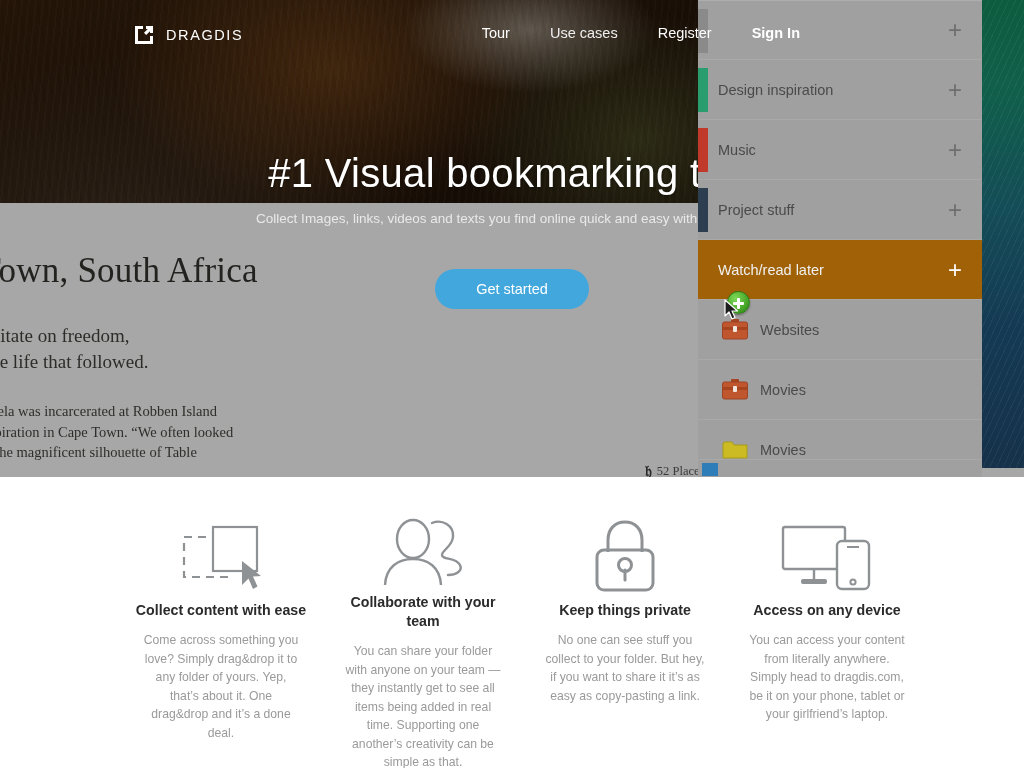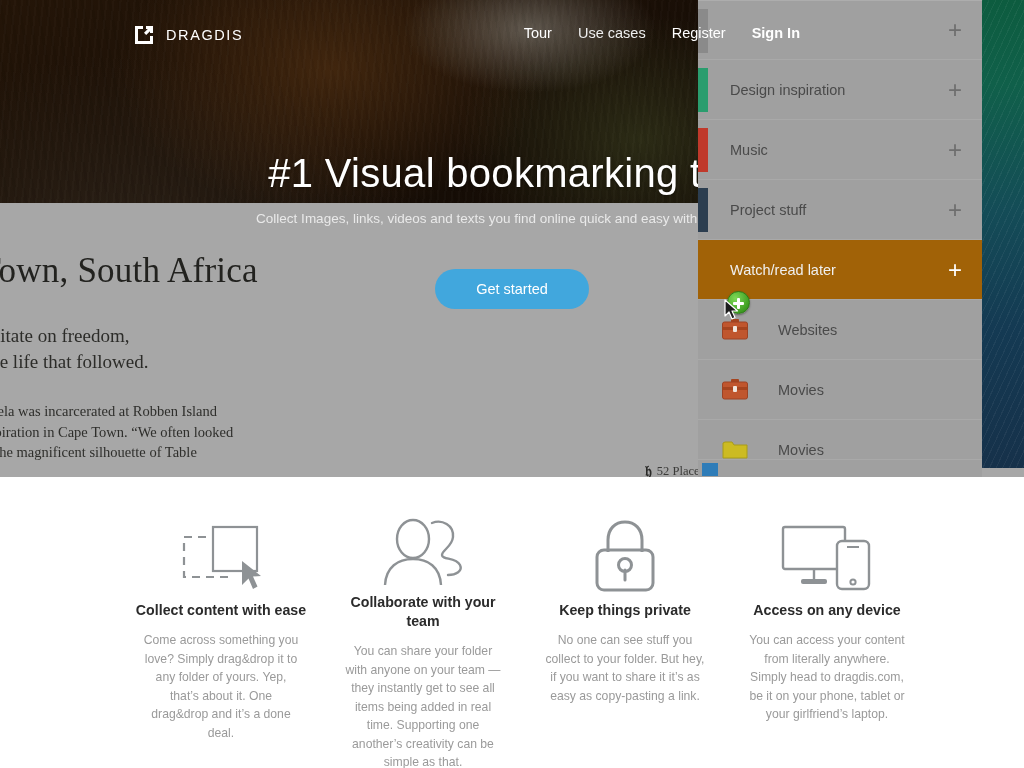"Tour" .nav-links { gap: 26px -> 40px }
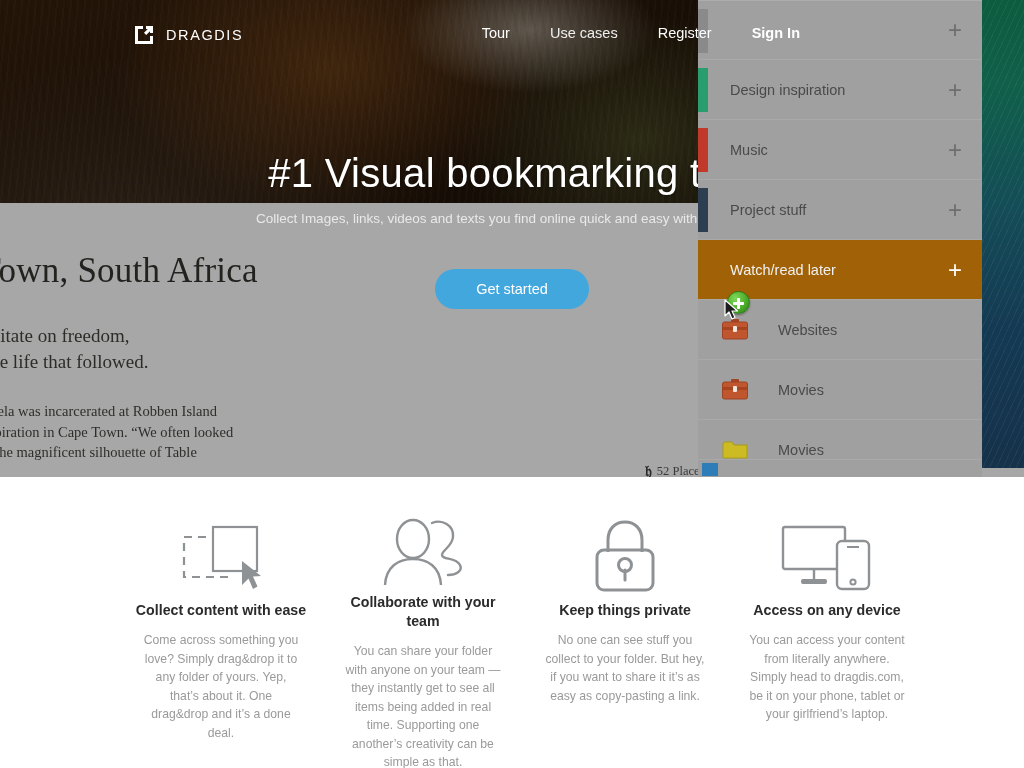"Design inspiration" .folder-row .fname { left: 32px -> 20px }
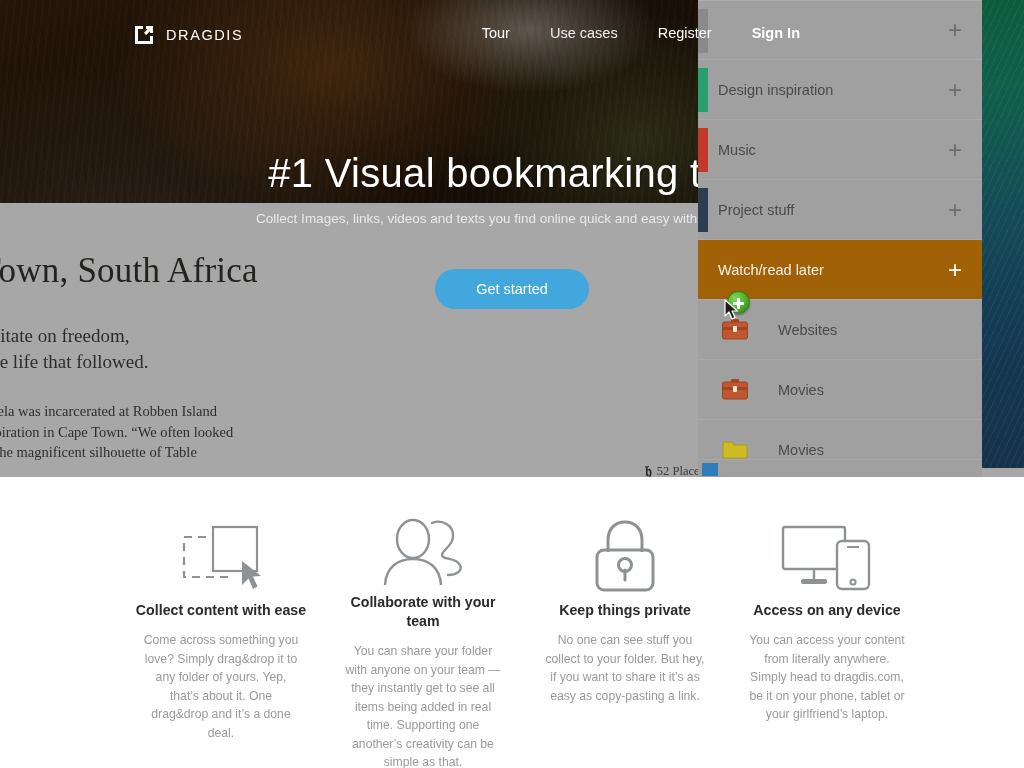"Websites" .folder-row .fname.indent { left: 80px -> 62px }
